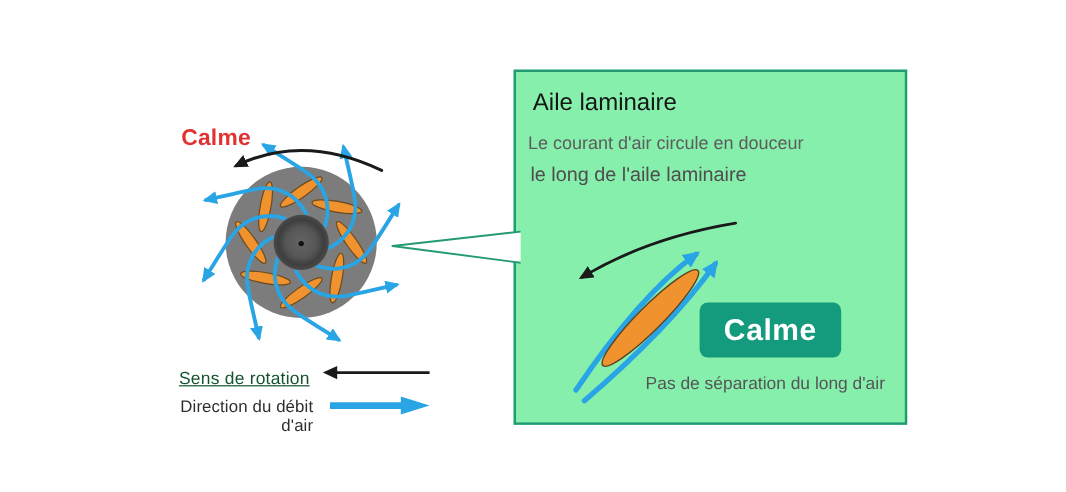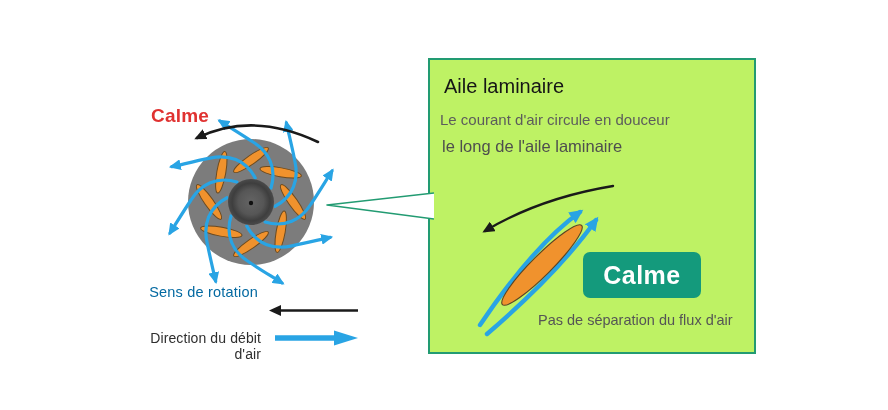"Aile laminaire" .panel { background: #bef264 -> #86efac }
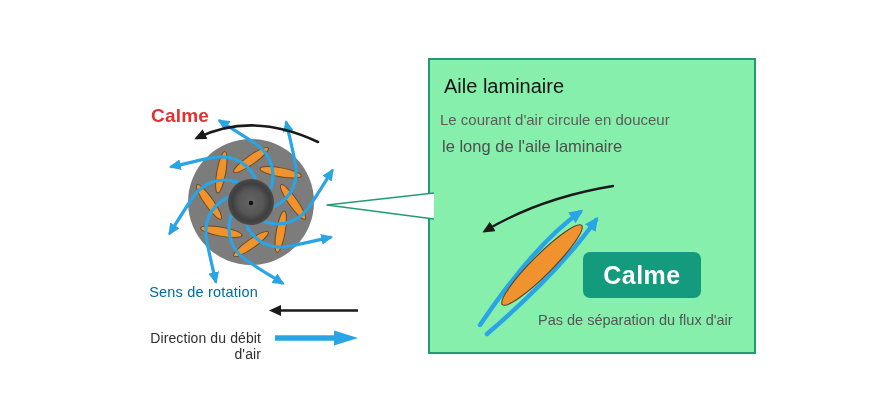"Sens de rotation" .legend-label-1 { color: #0369a1 -> #14532d; text-decoration: none -> underline; top: 284px -> 308px }
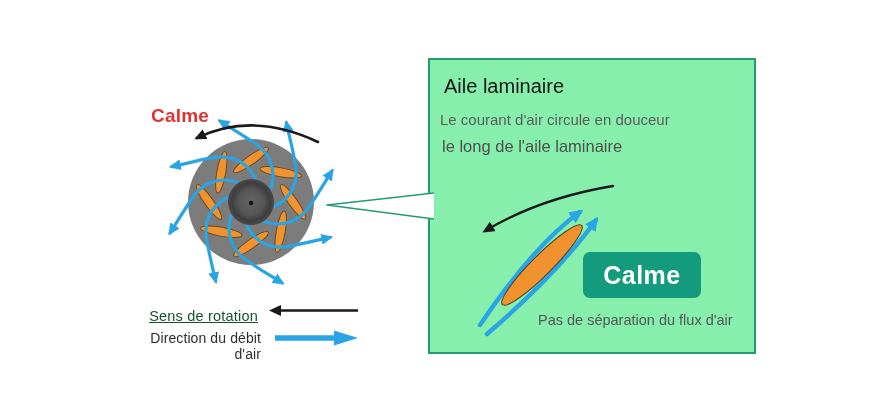"Pas de séparation du flux" div.abs { text: flux -> long }
